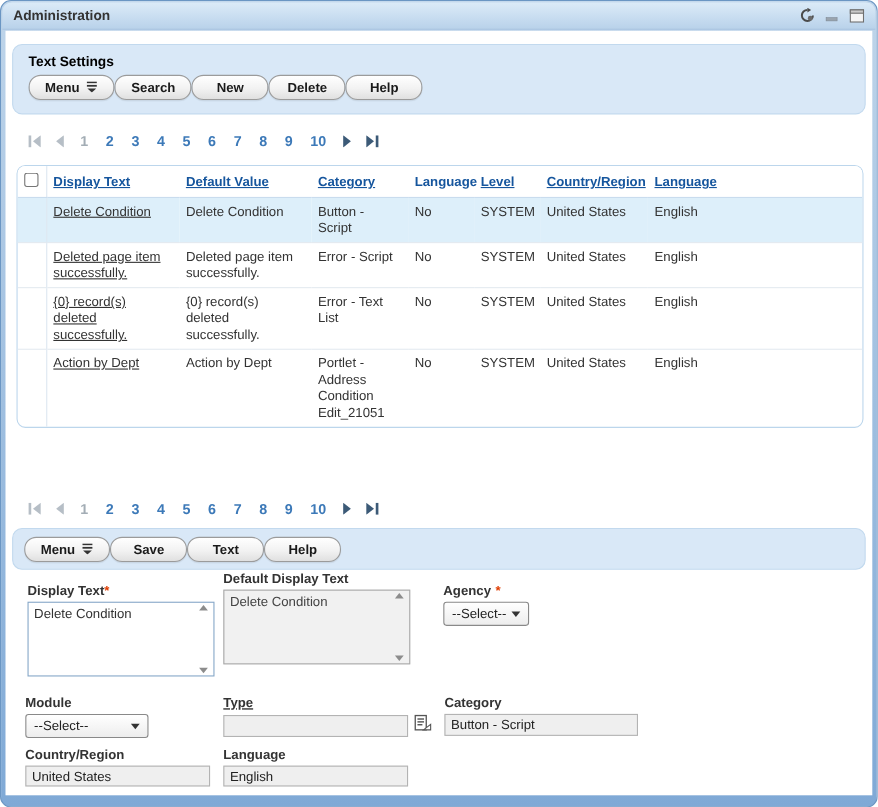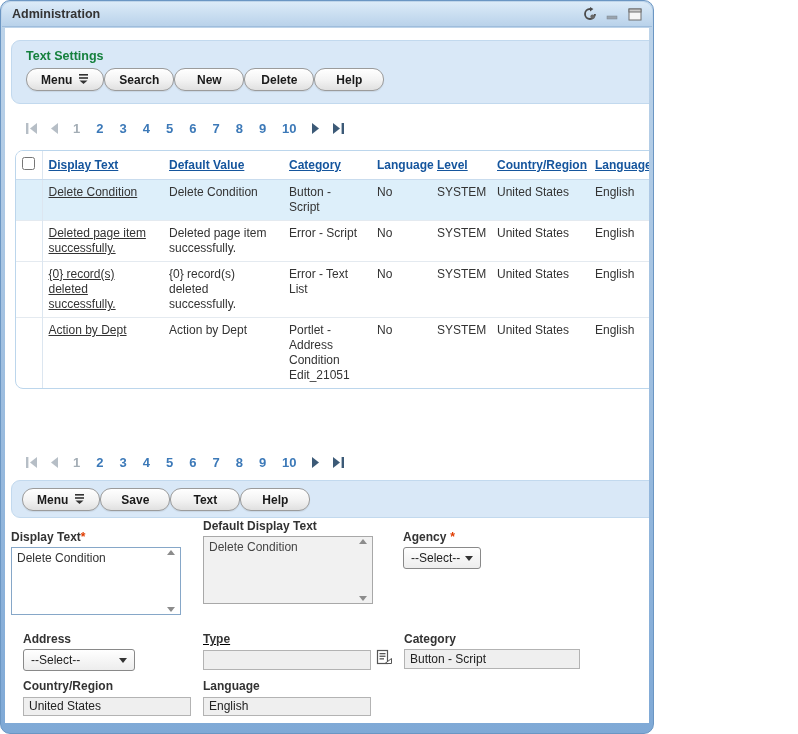"Administration" .window { width: 654px -> 798px }
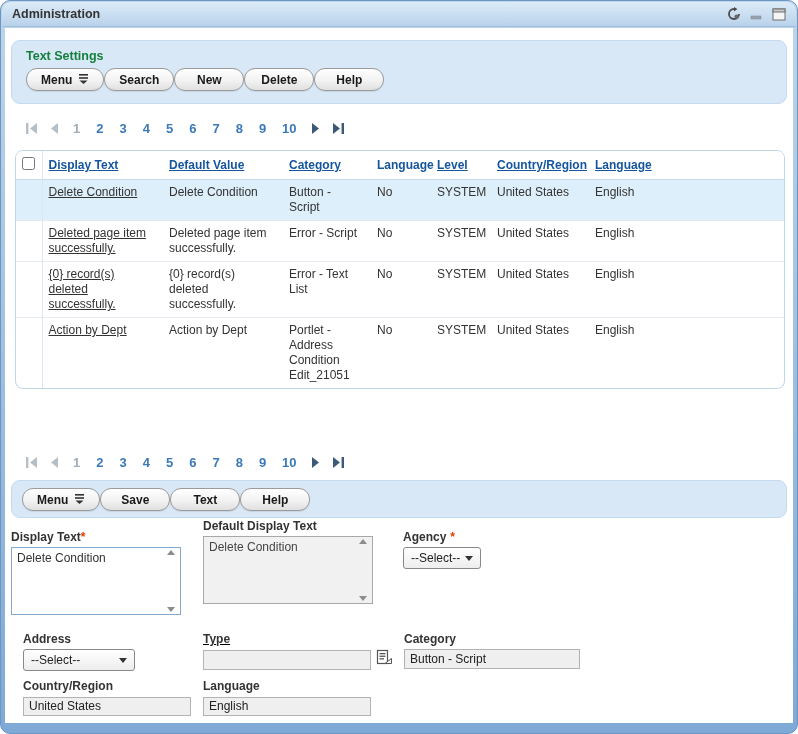"Text Settings" .panel-title { color: #15803d -> #000000 }
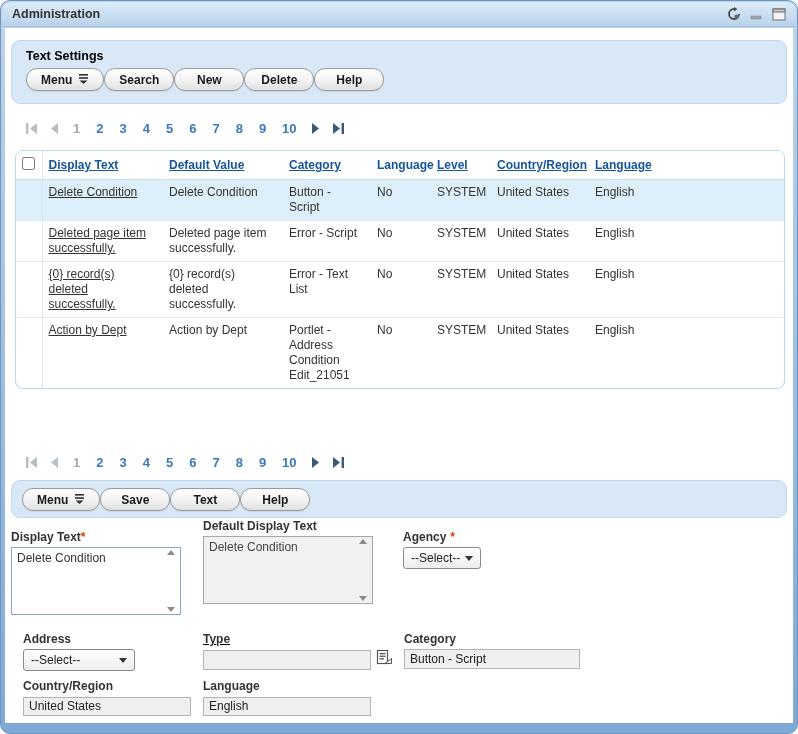"Display Text*" div.fgroup { left: 6px -> 20px }
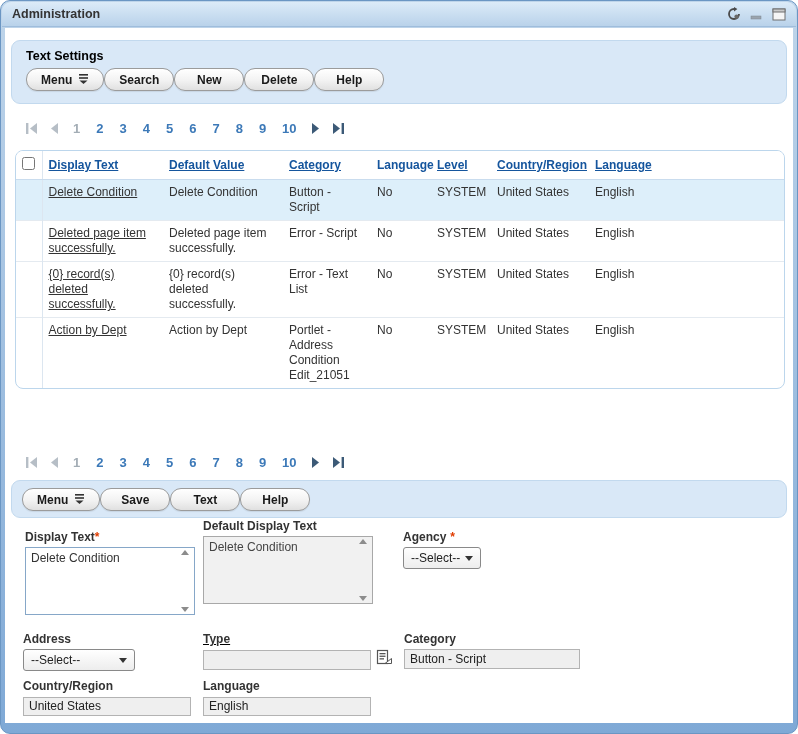"Address" div.flabel { text: Address -> Module }
